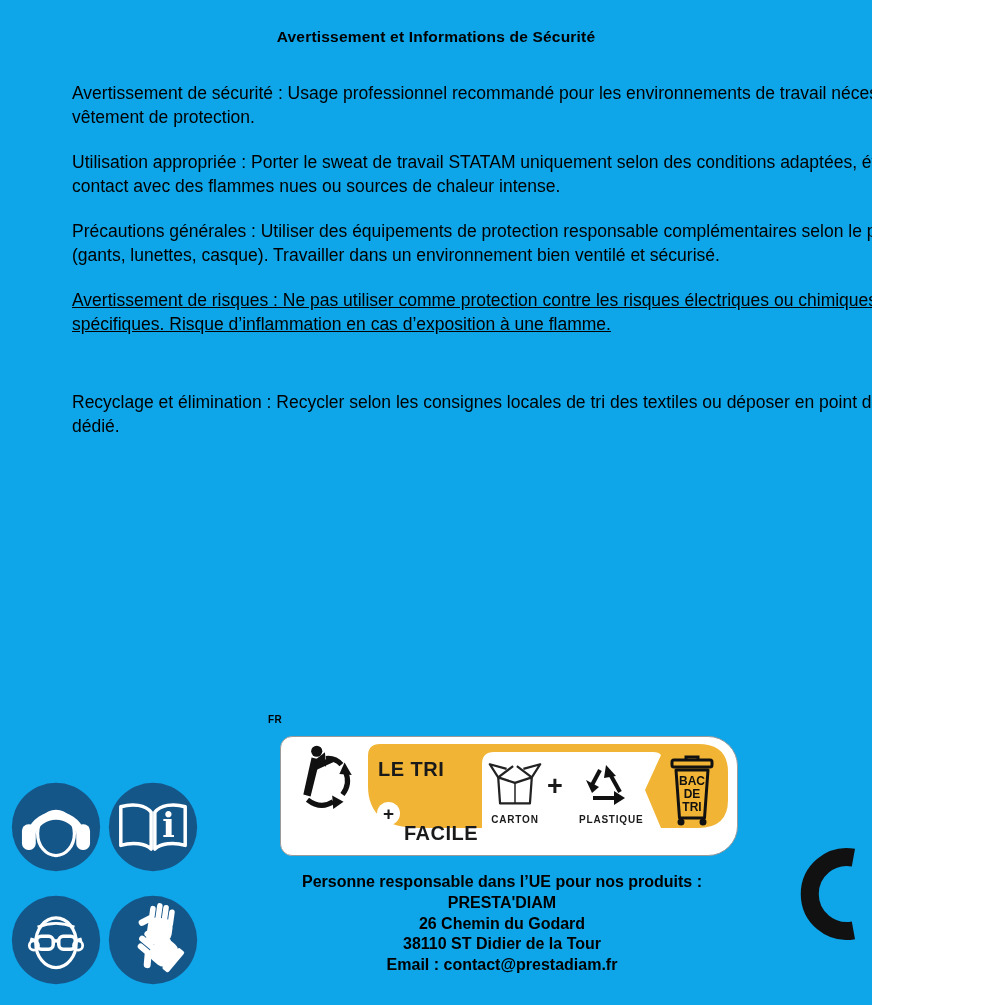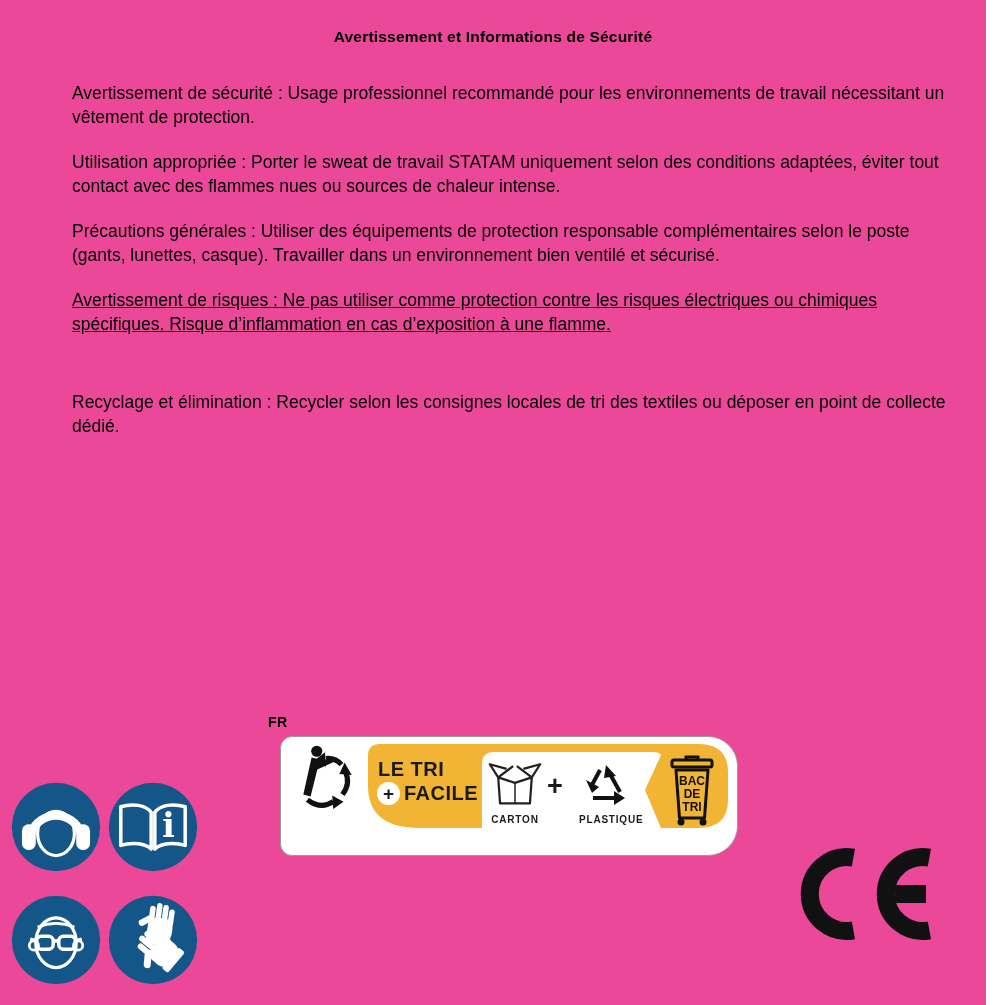"Avertissement et Informations de" .page { background: #ec4899 -> #0ea5e9; width: 986px -> 872px }
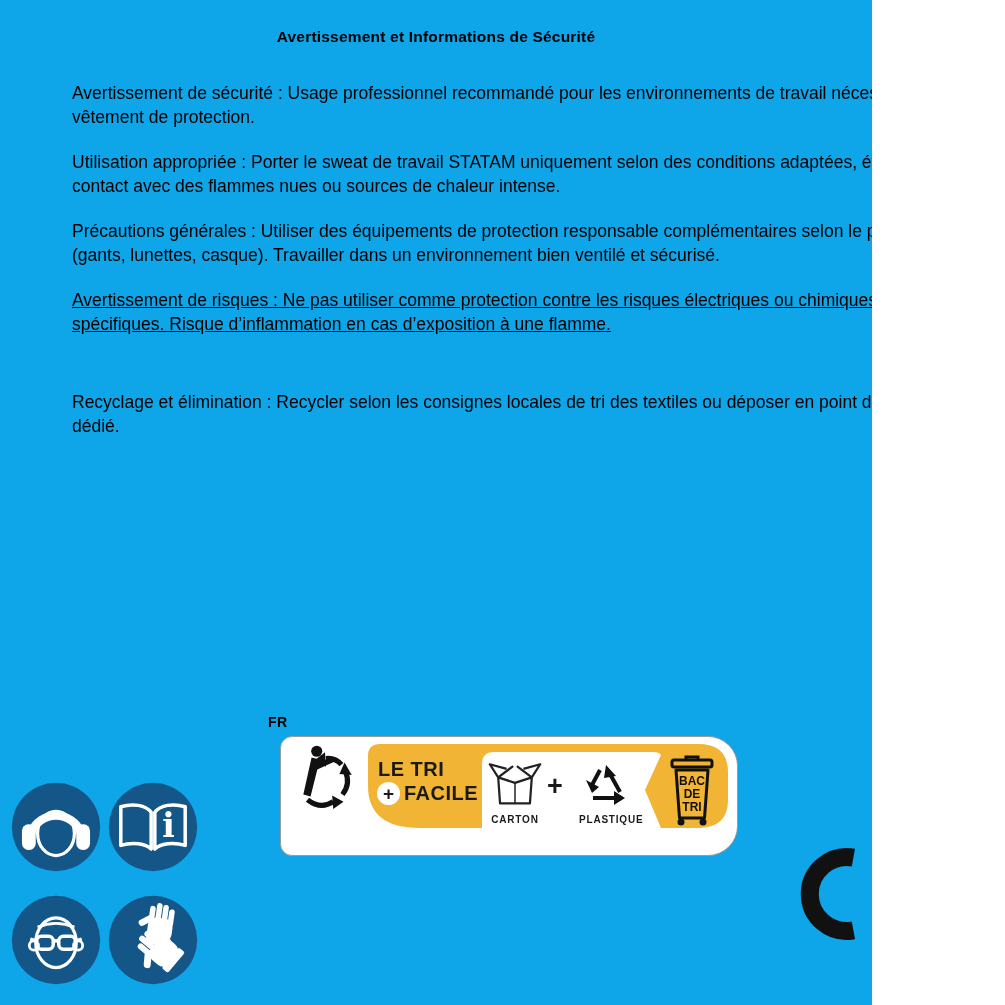"FR" .fr-label { font-size: 14px -> 10px }
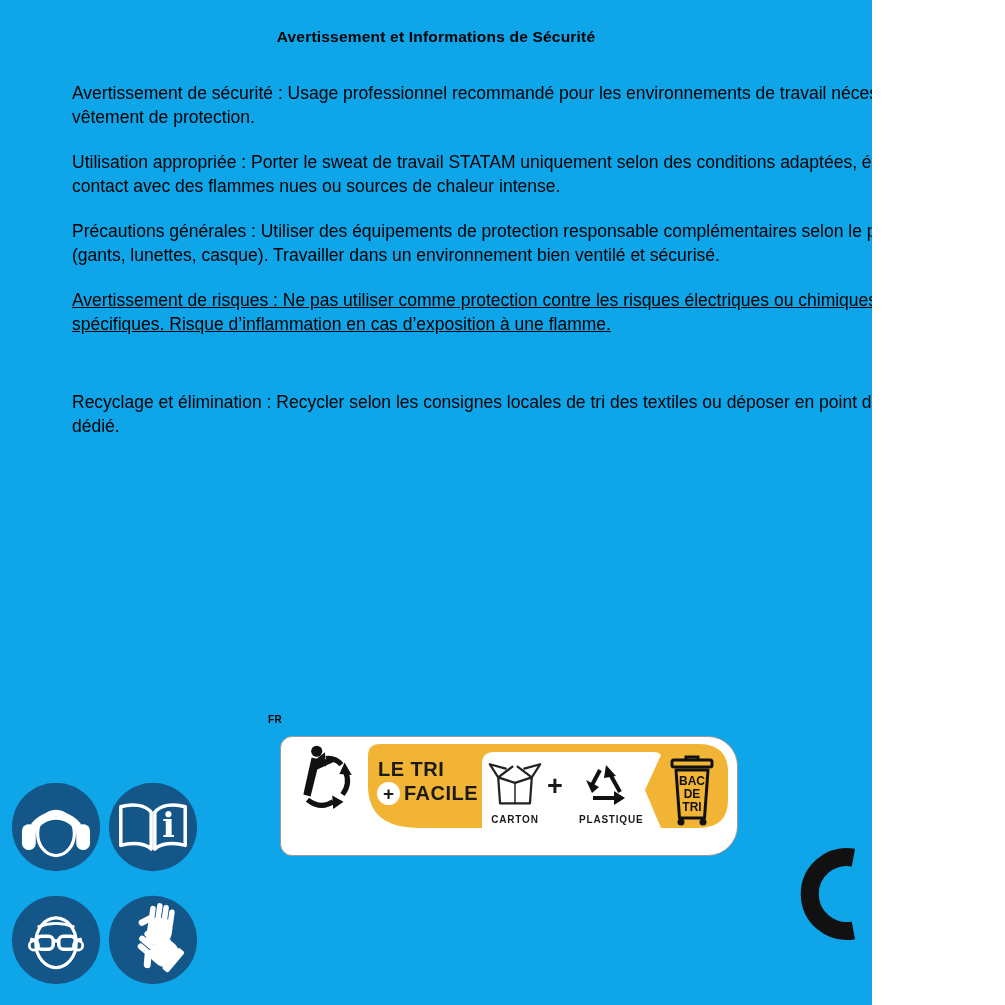"FACILE" .facile { margin-top: none -> 40px }
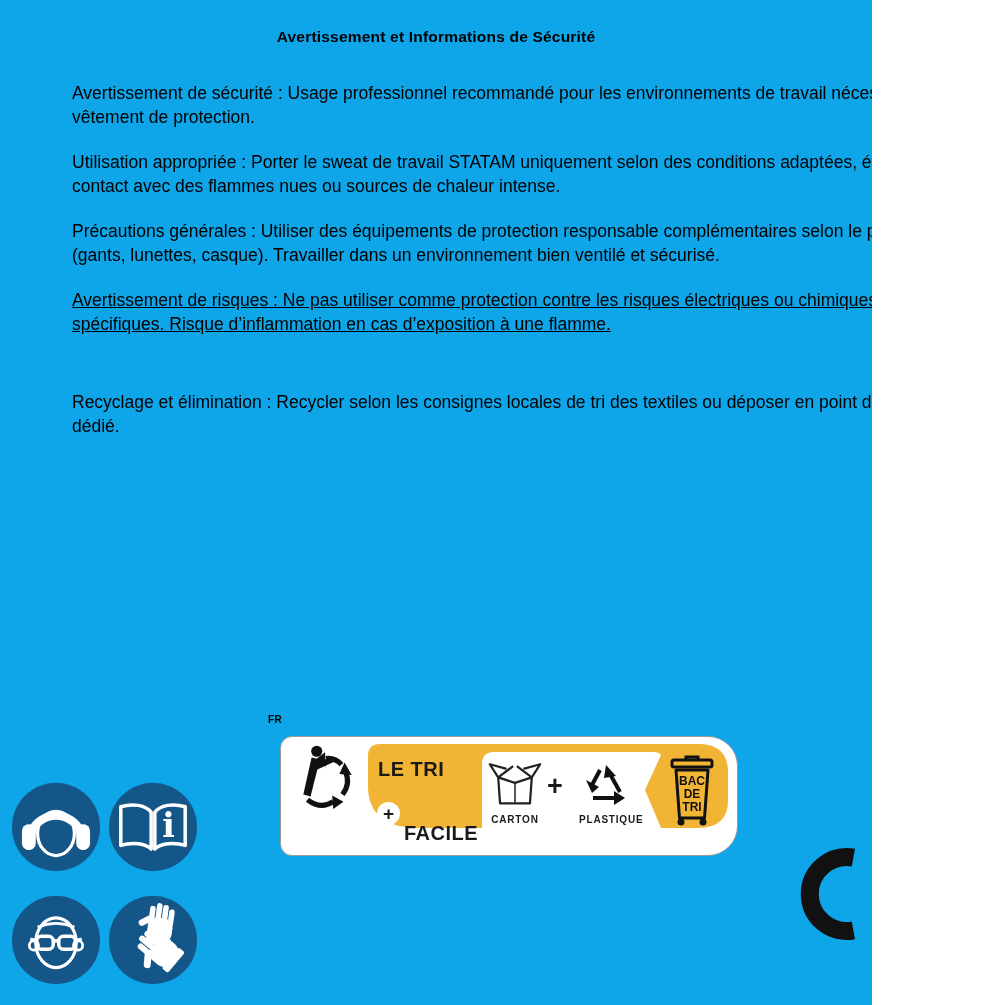"Personne responsable dans l’UE pour" div.footer { html: none -> <div> <div>Personne responsable dans l’UE pour nos produits :</div> <div>PRESTA'DIAM</div> <div>26 Chemin du Godard</div> <div>38110 ST Didier de la Tour</div> <div>Email : contact@prestadiam.fr</div> </div> }
